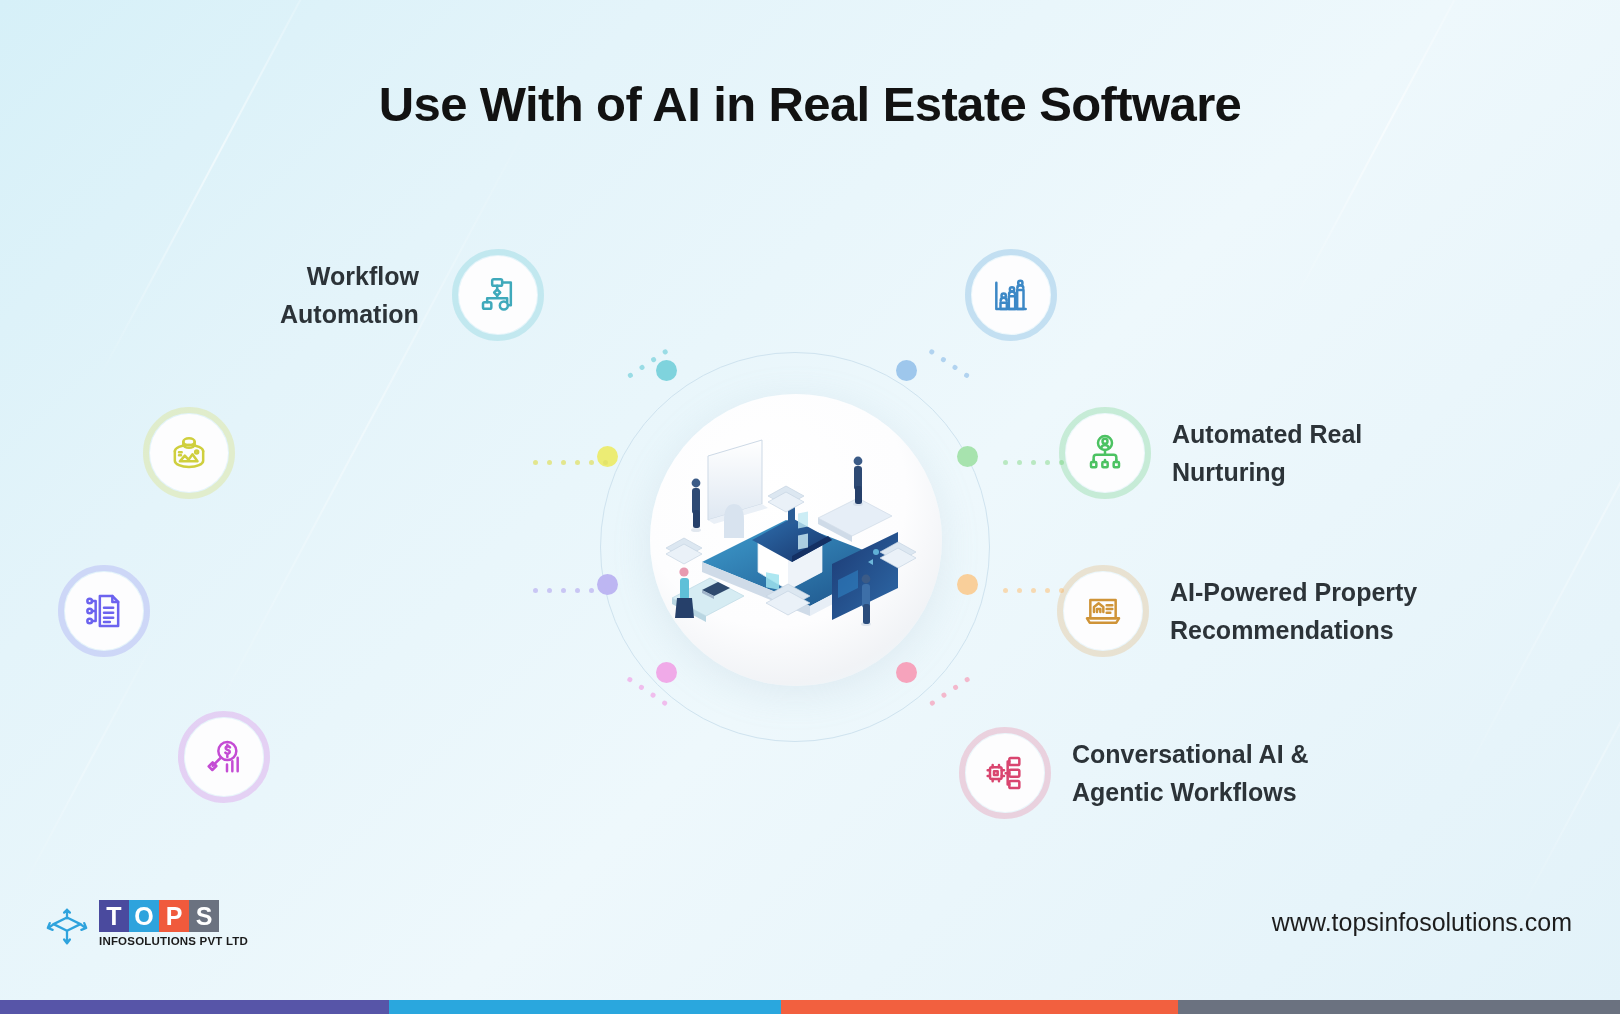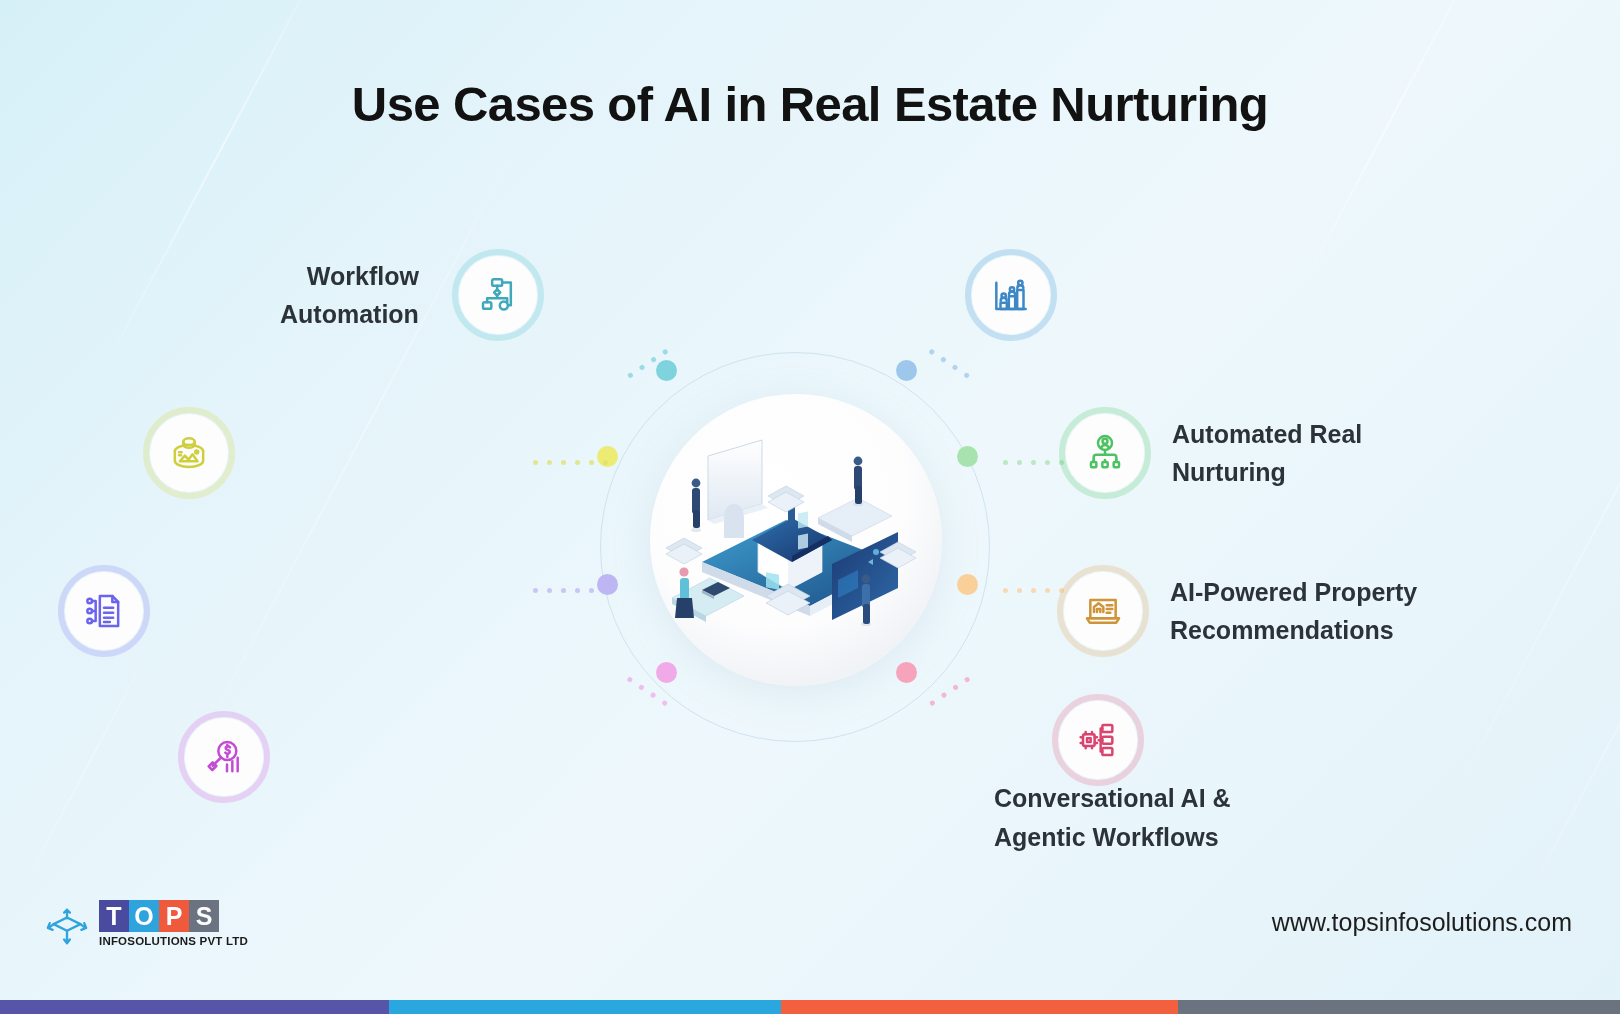"Use Cases of AI in" div.title { text: Cases of AI in Real Estate Nurturing -> With of AI in Real Estate Software }
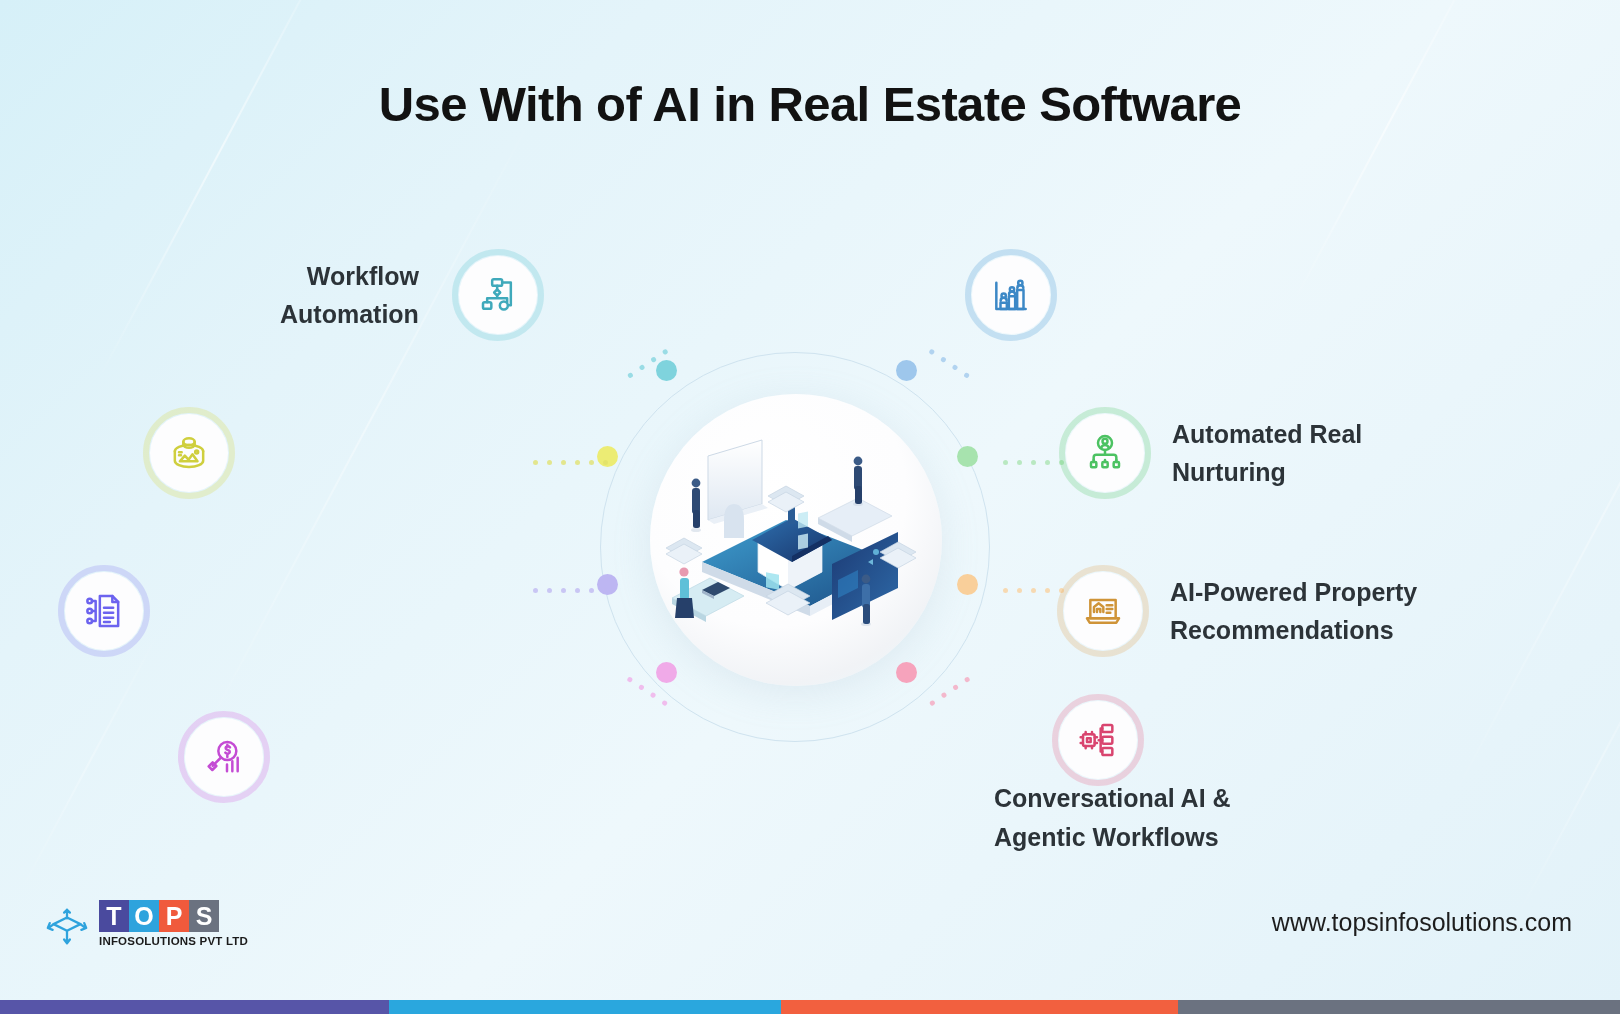"Conversational AI &" div.item { flex-direction: column -> none; top: 701px -> 734px }
